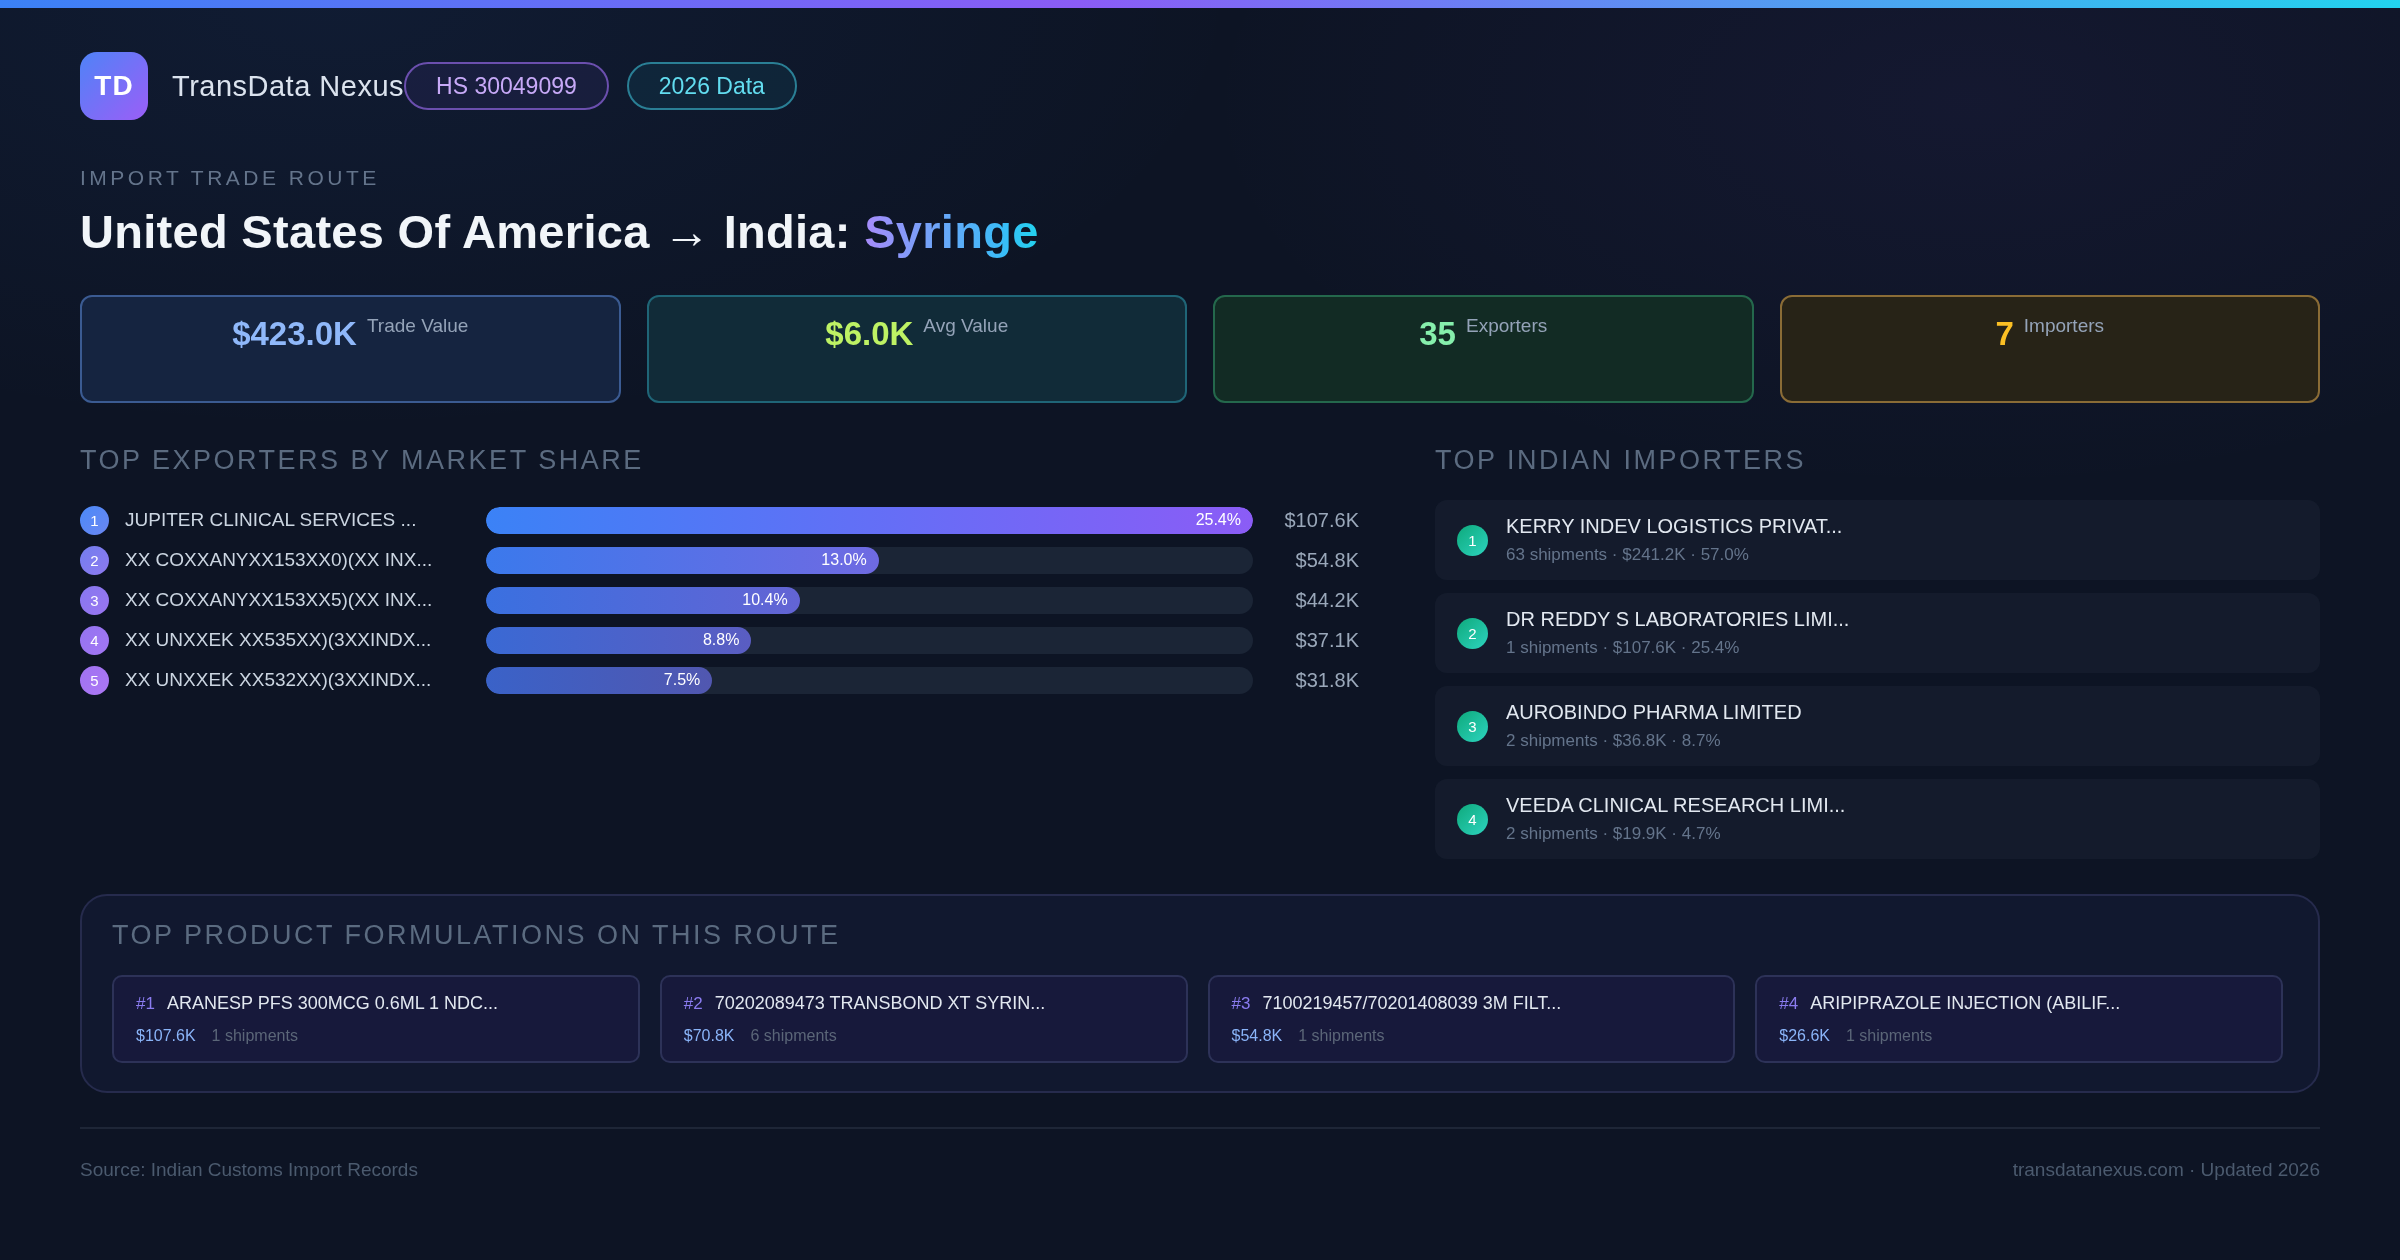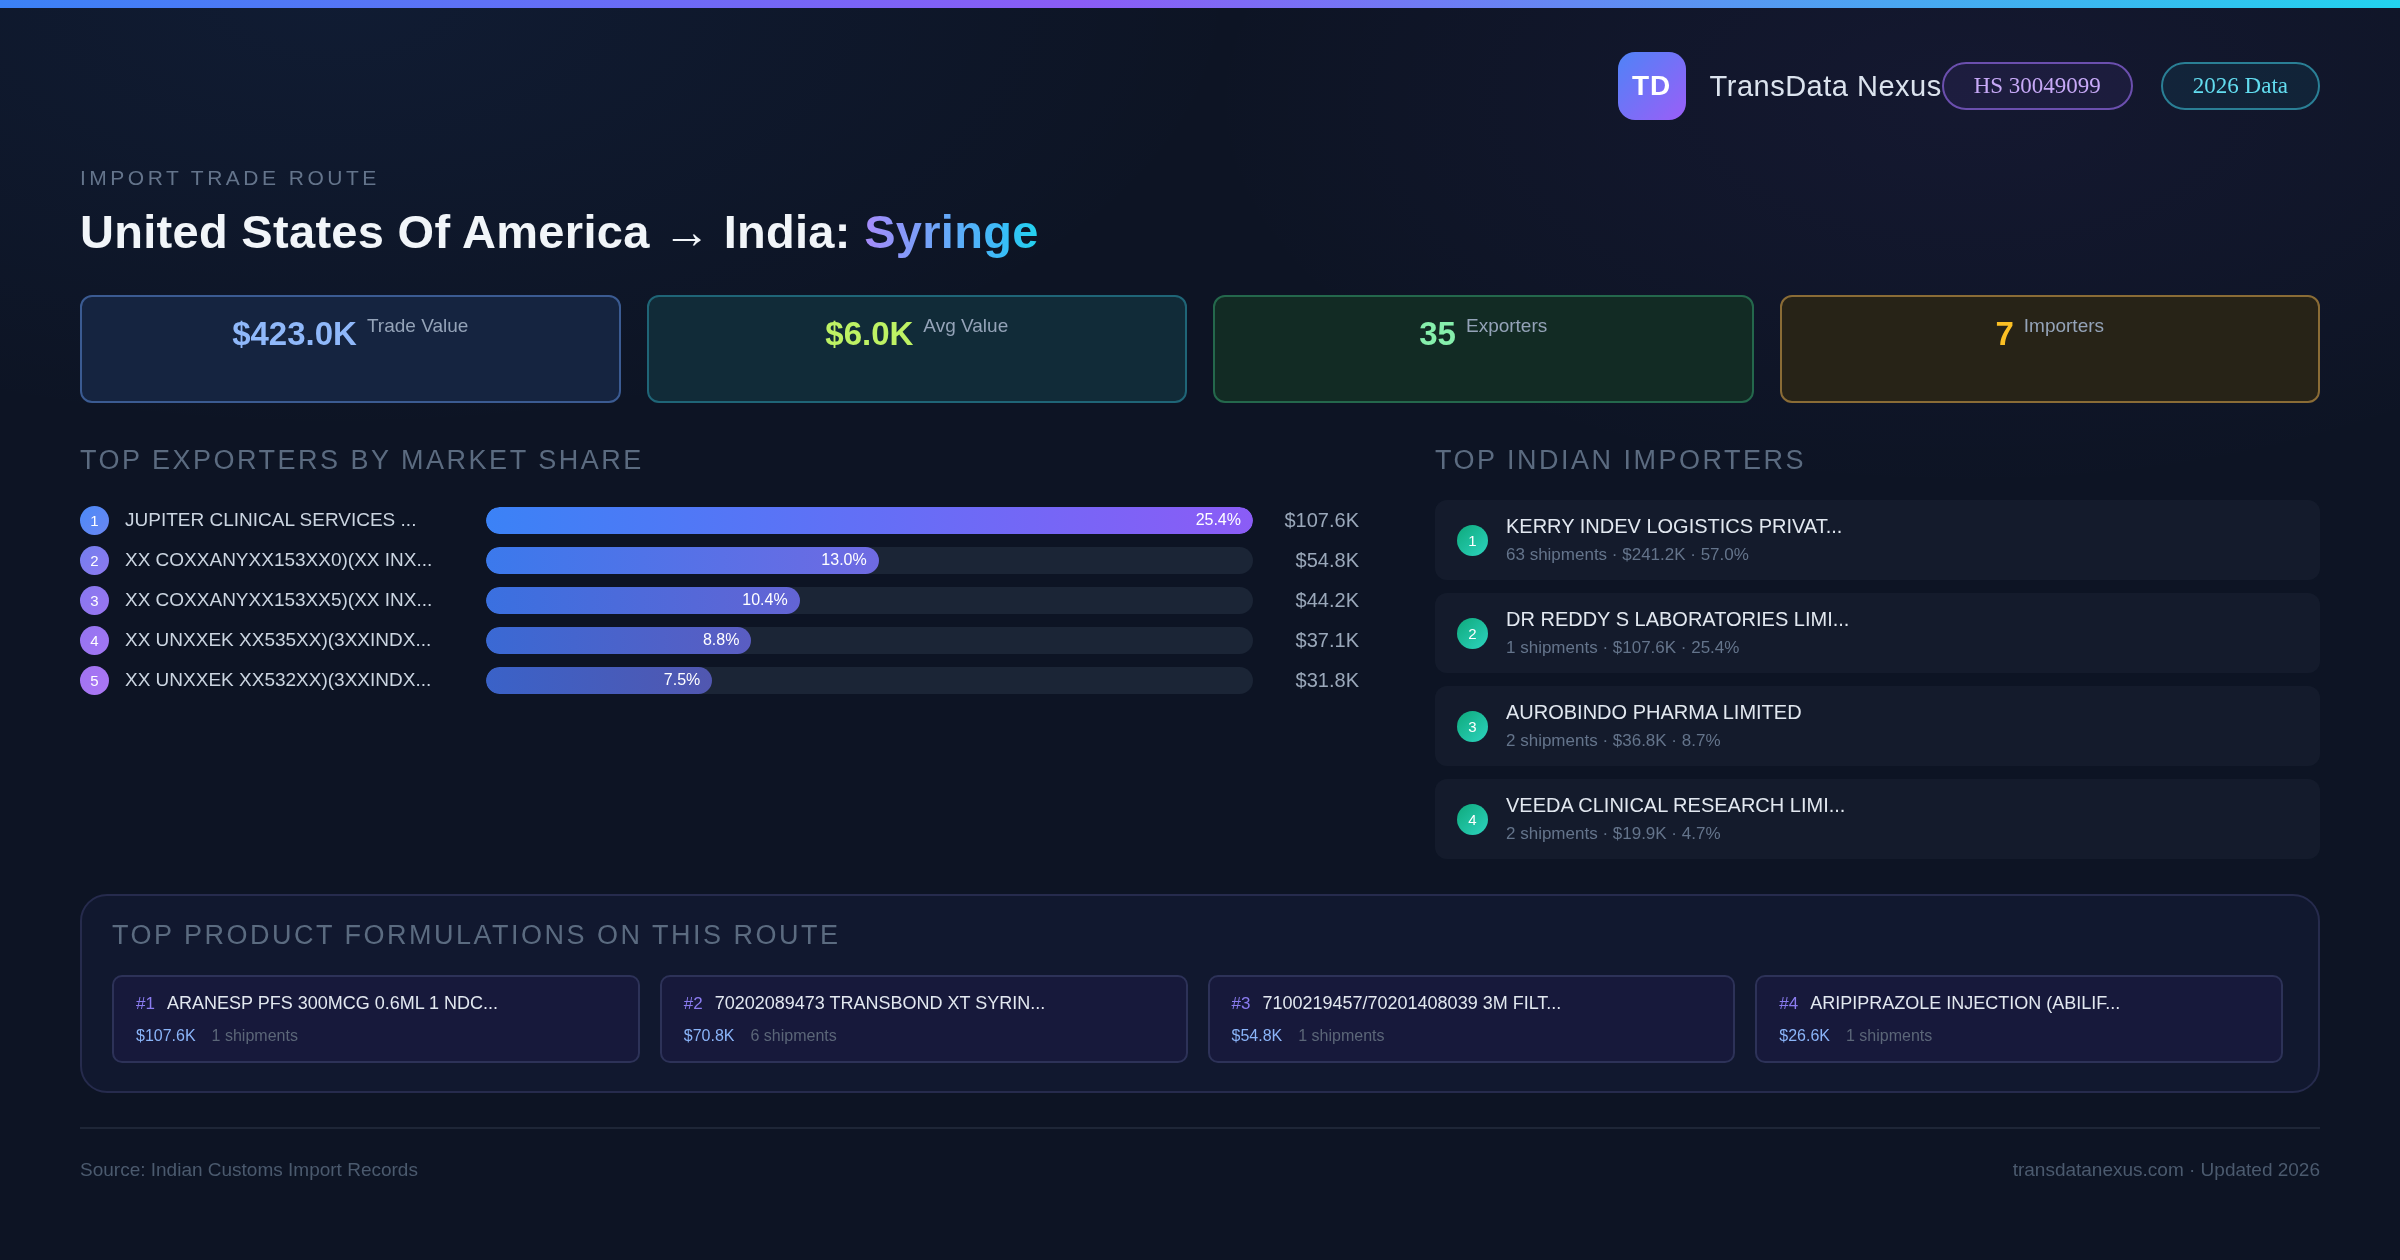"TD" .header { justify-content: flex-end -> flex-start }
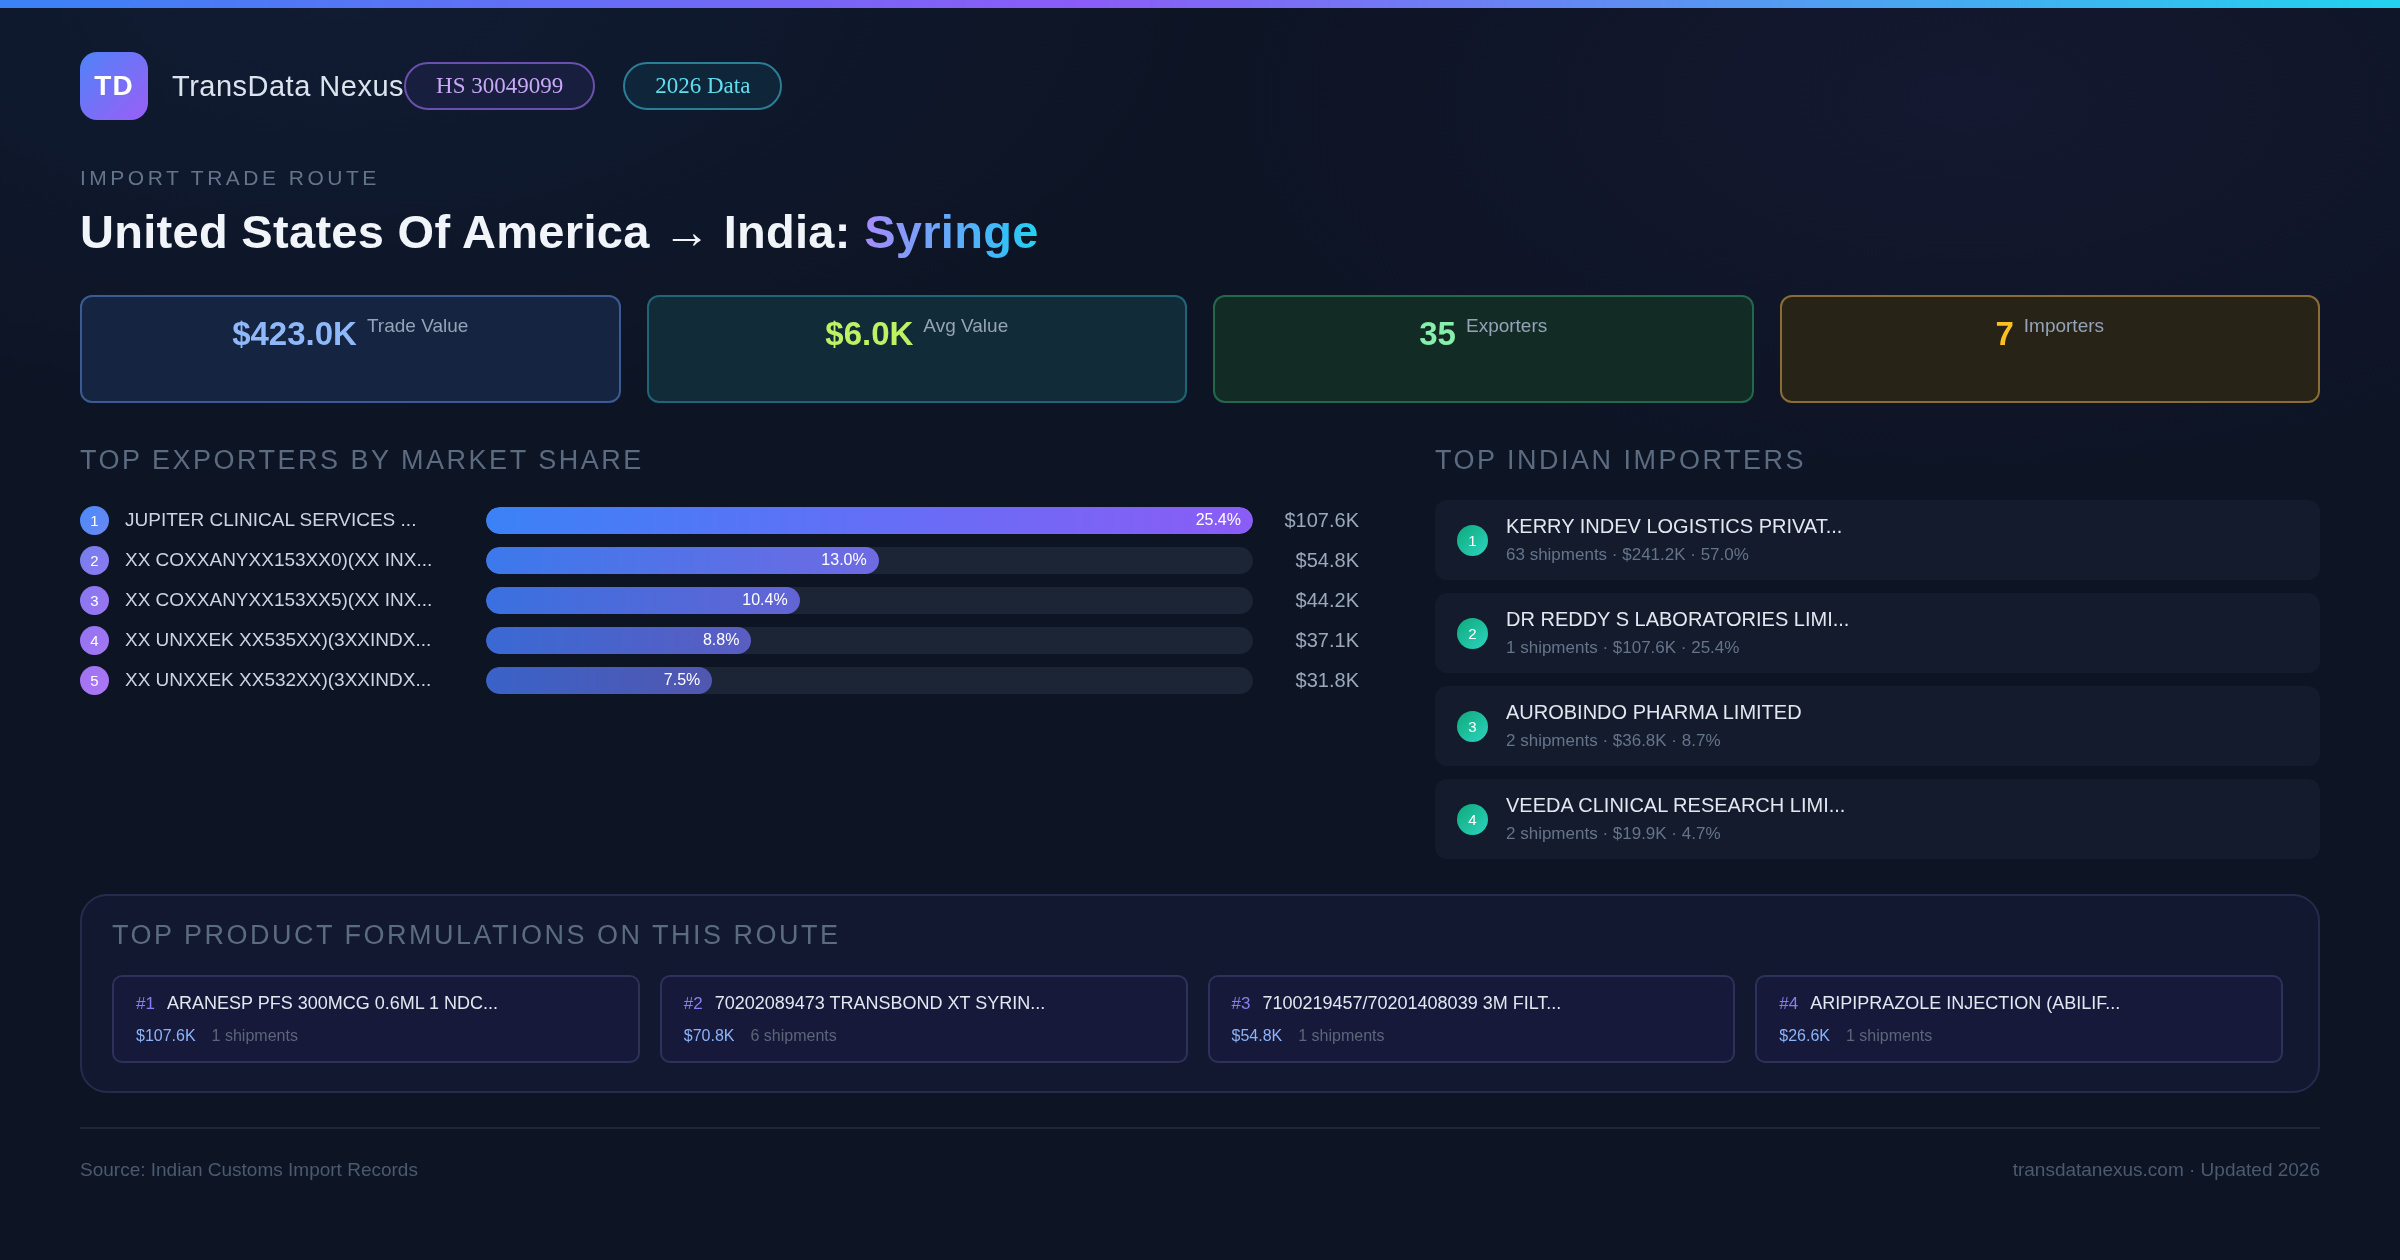"HS 30049099" .badges { font-family: Liberation Serif, serif -> none; gap: 28px -> 18px }
